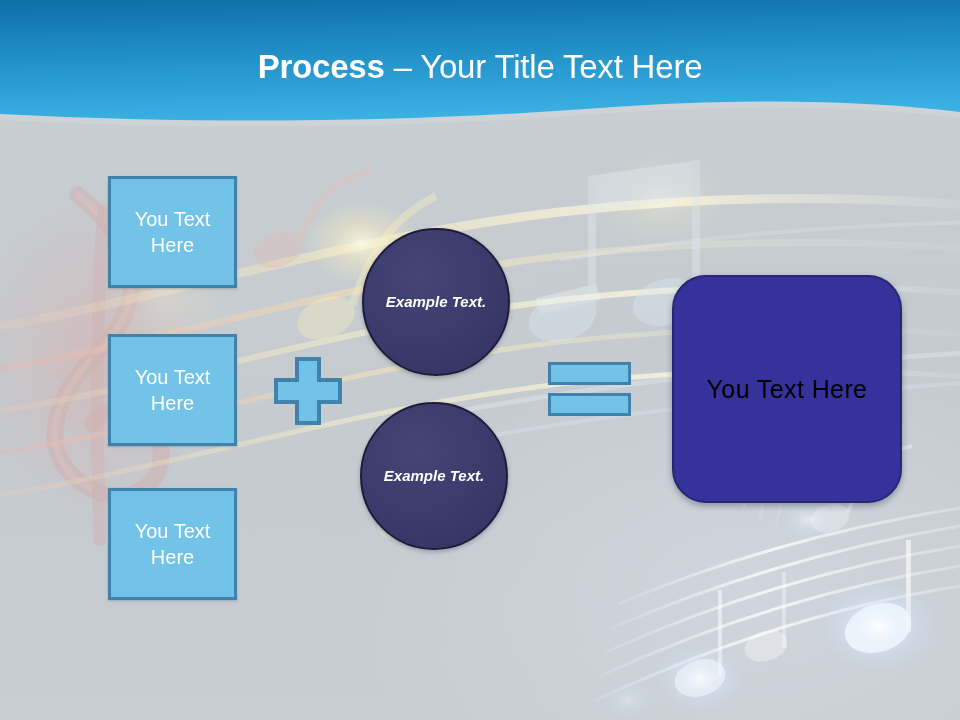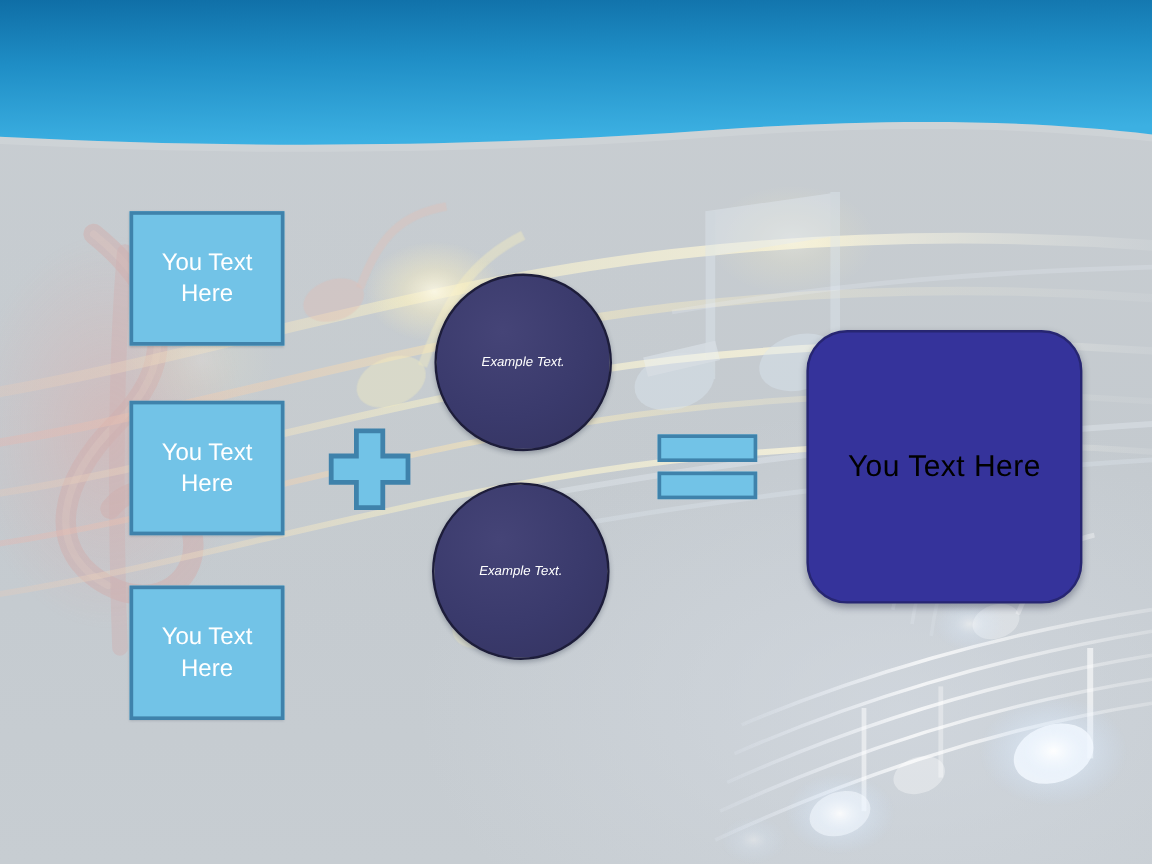"Process – Your Title Text" div.slide-title { html: none -> <div> <span>Process </span><span>– Your Title Text Here</span> </div> }
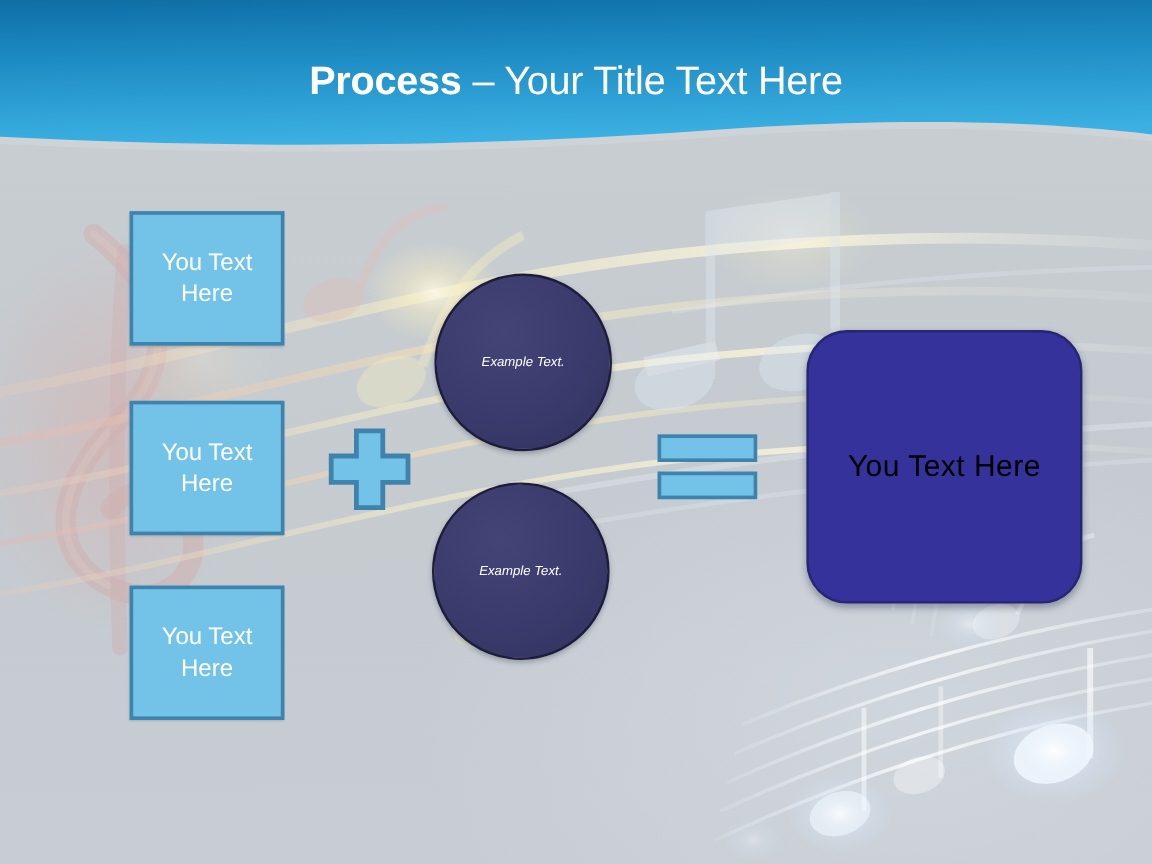"Example Text." .circle { font-size: 11px -> 15px; font-weight: normal -> bold }
